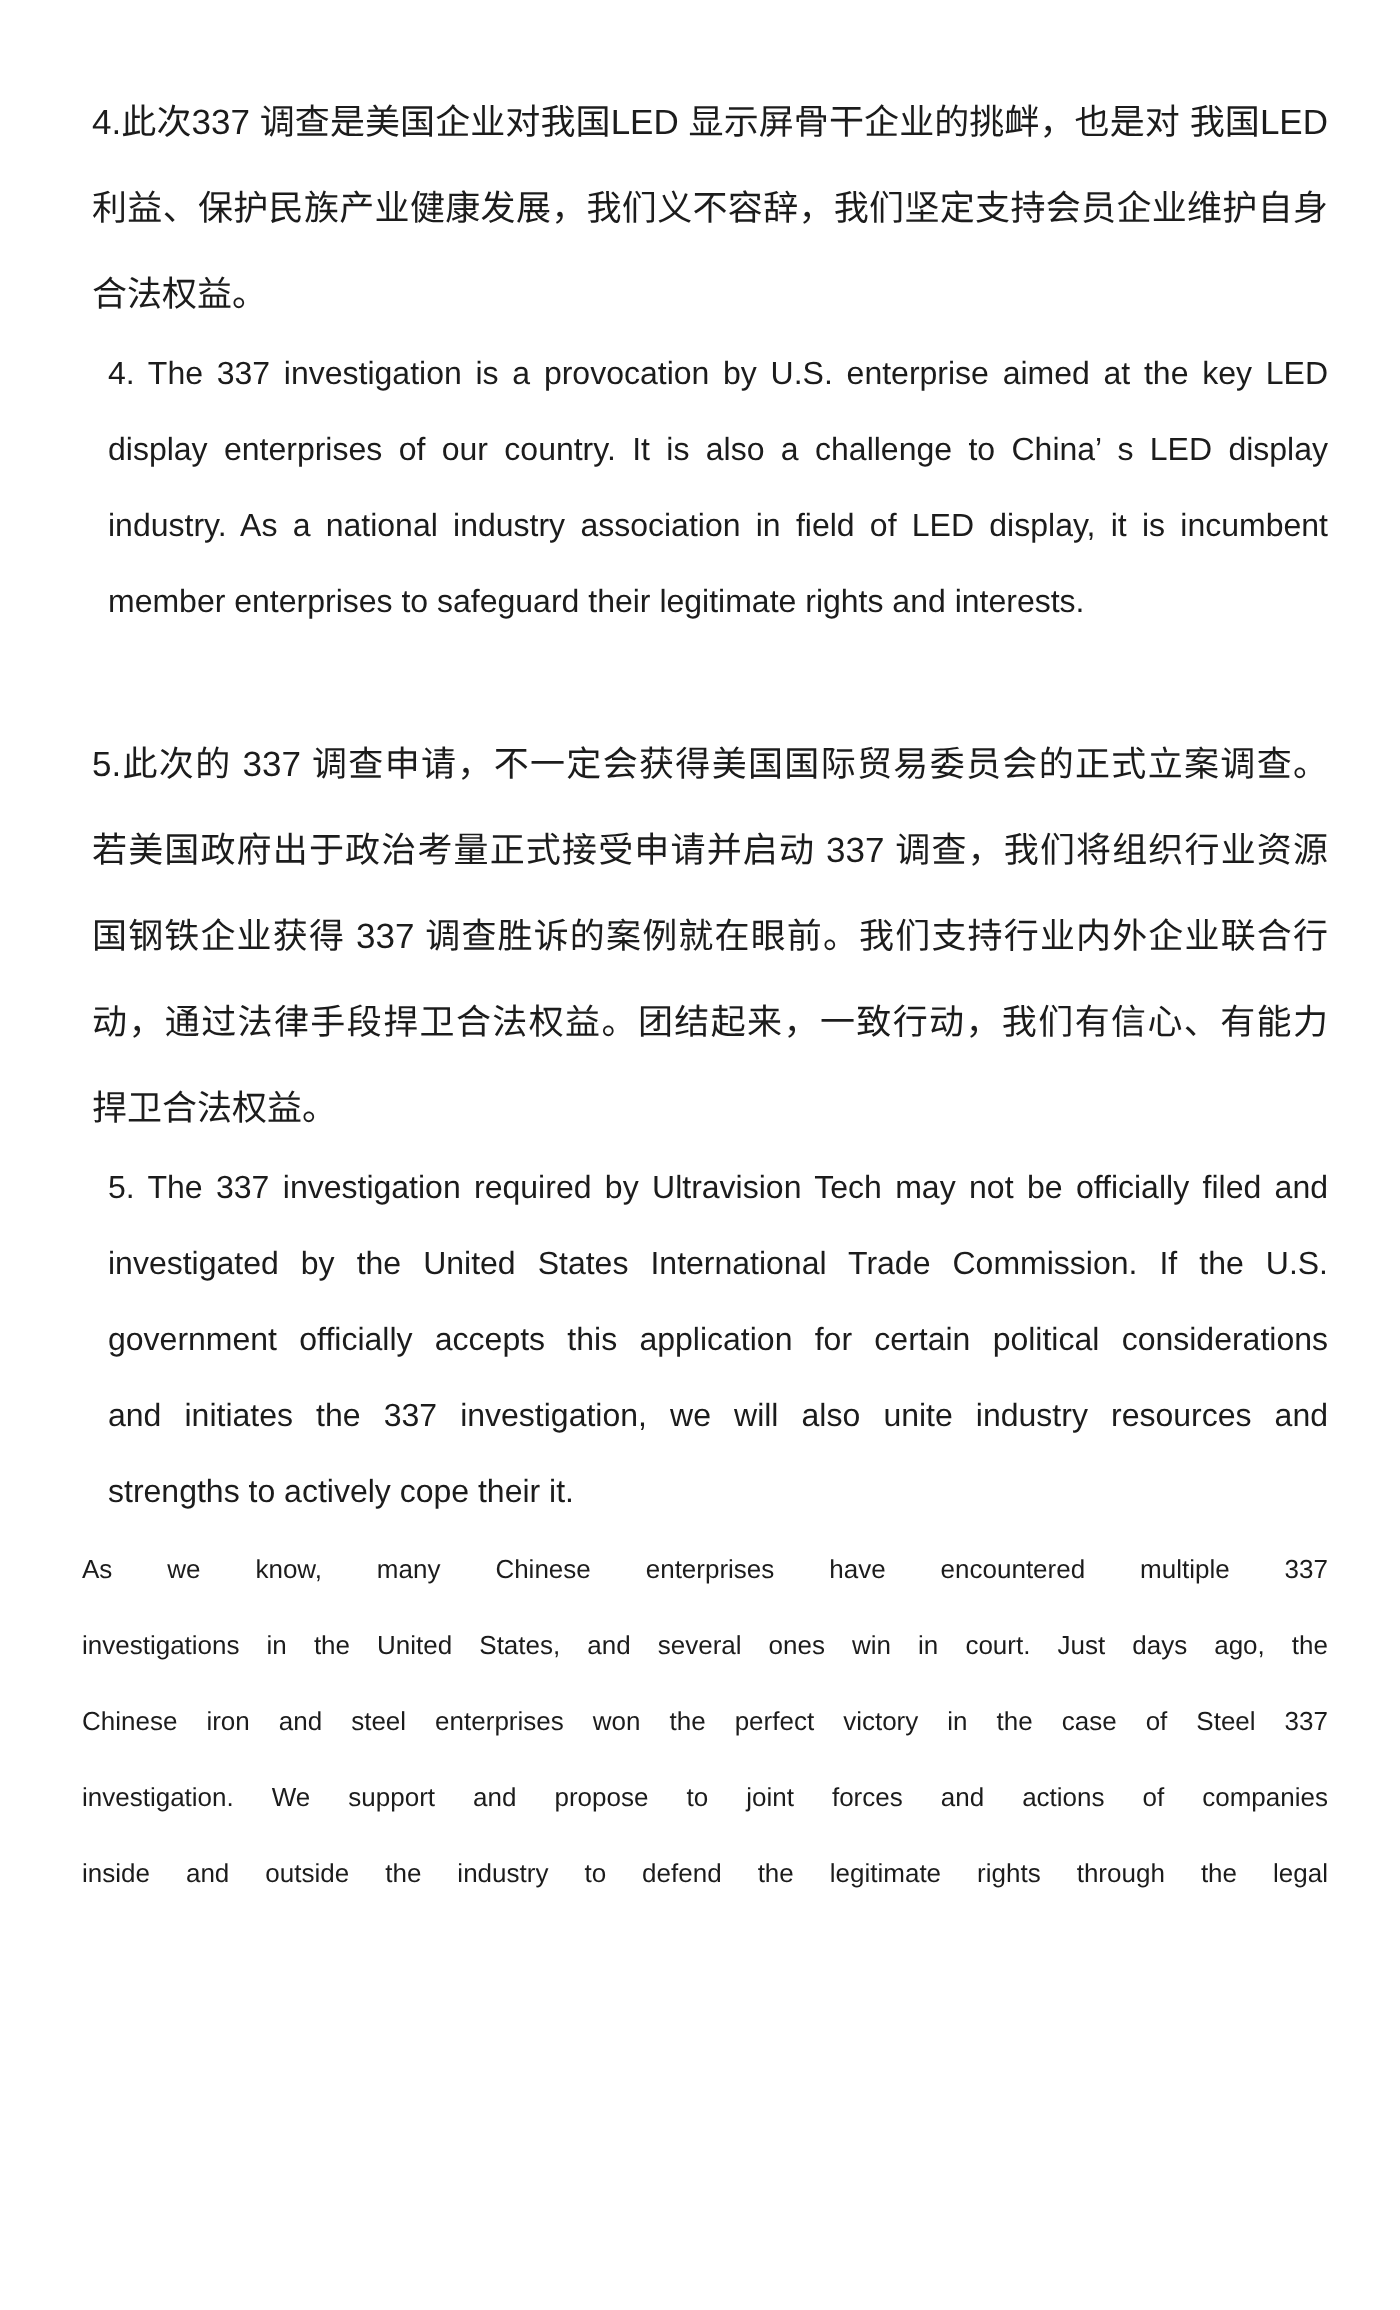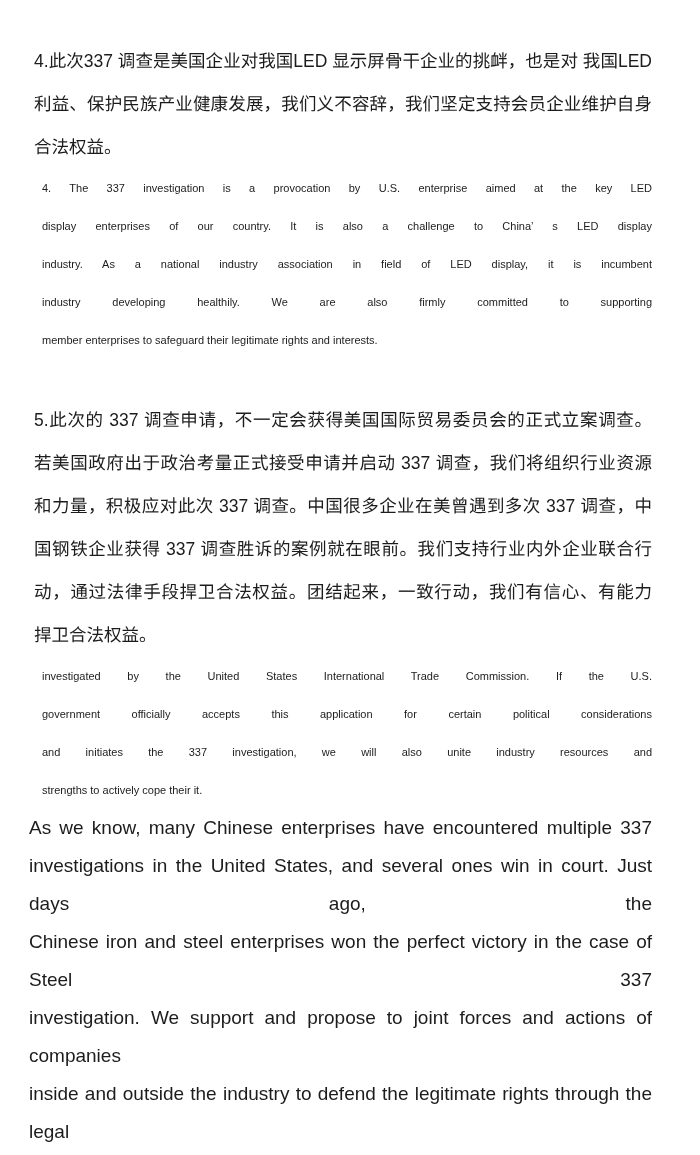"4.此次337 调查是美国企业对我国LED 显示屏骨干企业的挑衅，也是对" .page { margin-left: none -> 12px }
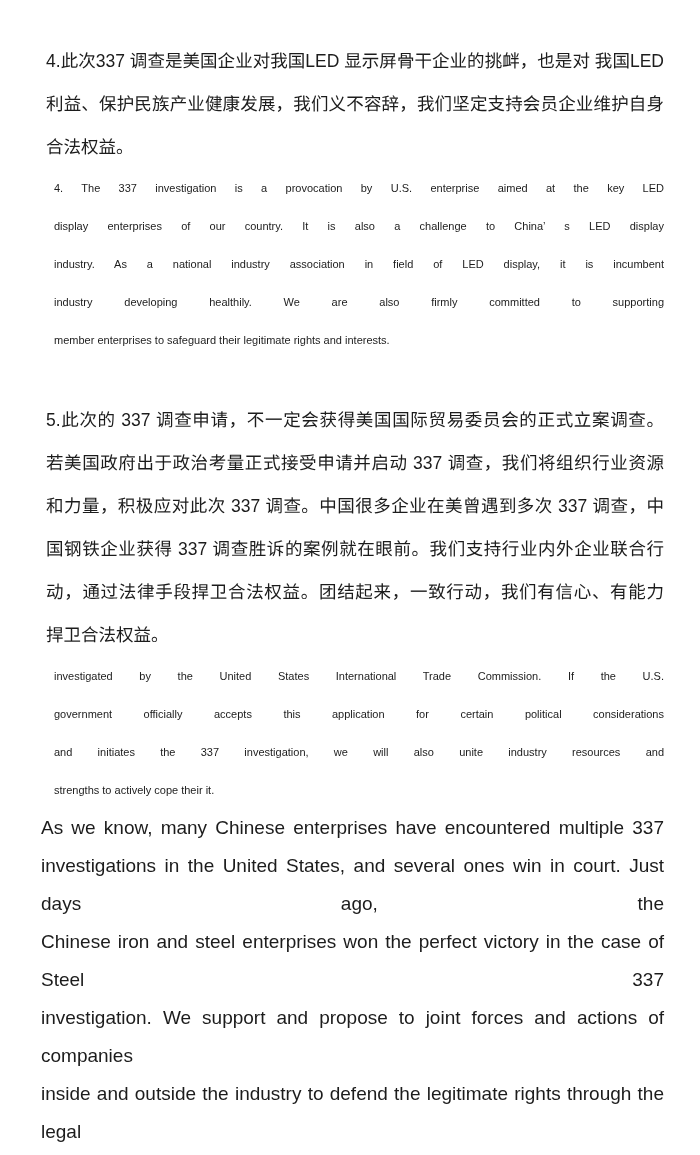"4. The 337 investigation is" .para.style-en-num { font-size: 11px -> 16px }
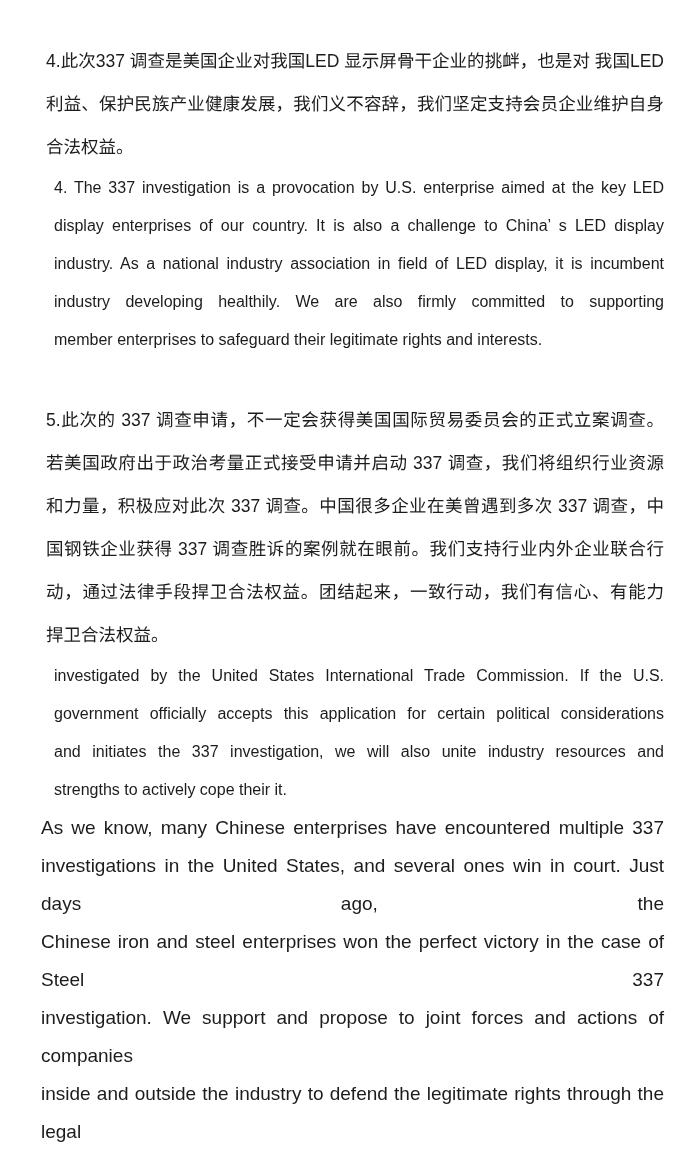"industry developing healthily. We are" div.line { html: <div>industry developing healthily. We are also firmly committed to supporting</div> -> none }
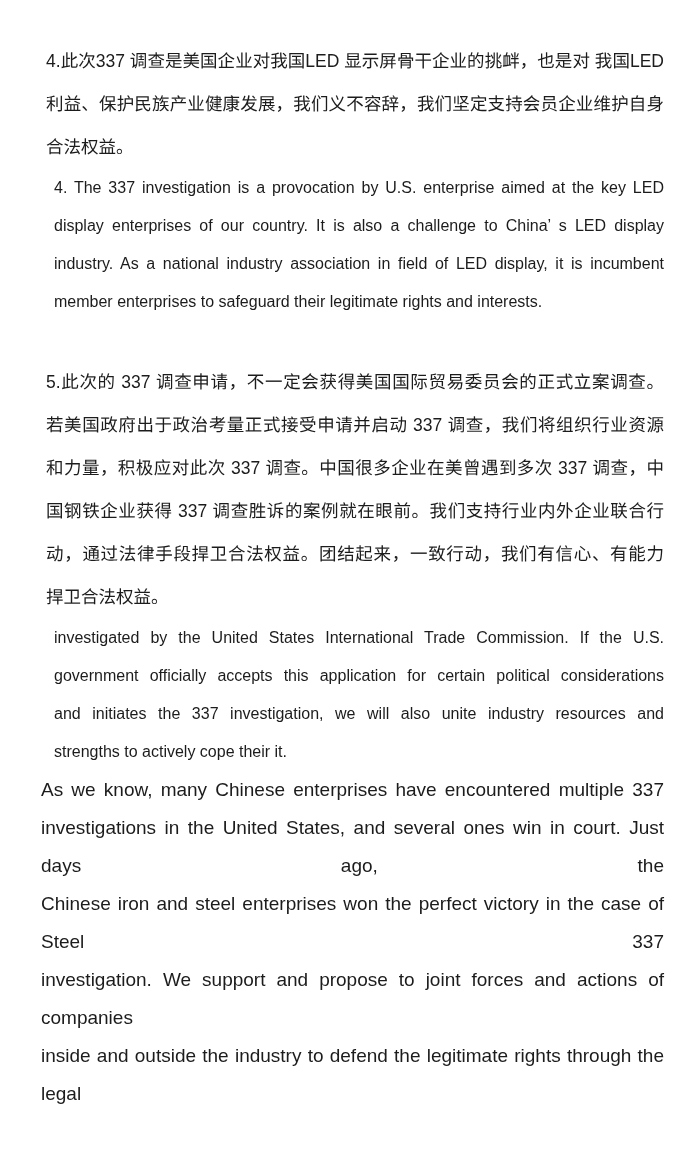"和力量，积极应对此次 337 调查。中国很多企业在美曾遇到多次 337 调查，中" div.line { html: <div>和力量，积极应对此次 337 调查。中国很多企业在美曾遇到多次 337 调查，中</div> -> none }
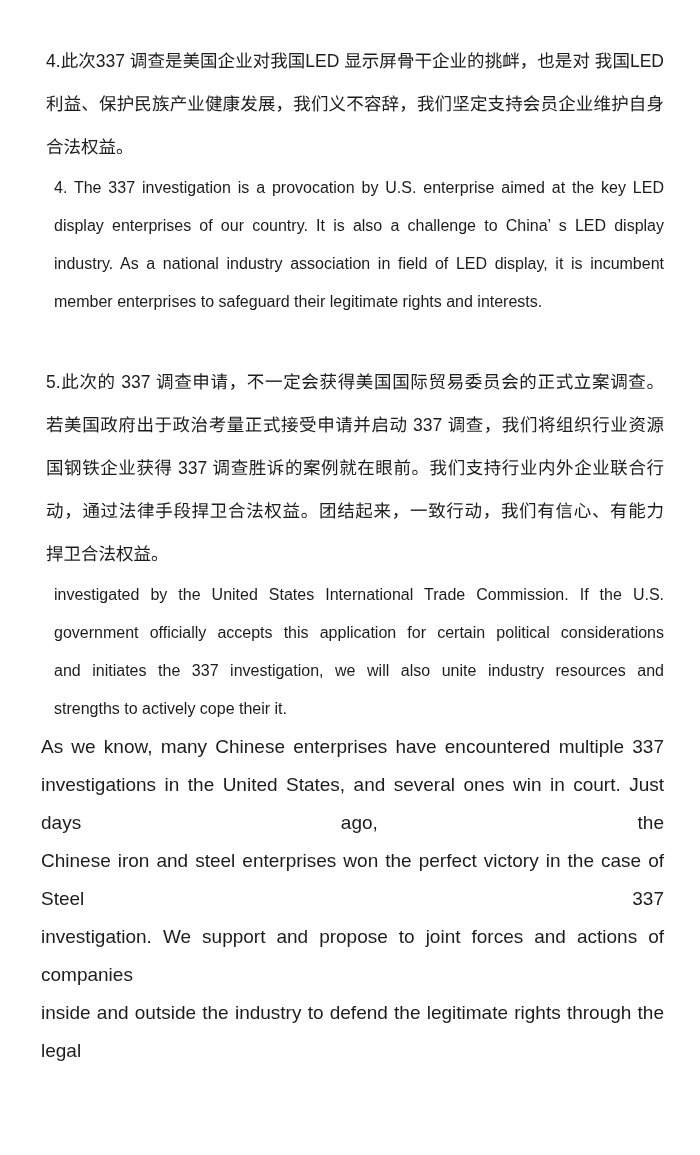"5. The 337 investigation required" div.line { html: none -> <div>5. The 337 investigation required by Ultravision Tech may not be officially filed and</div> }
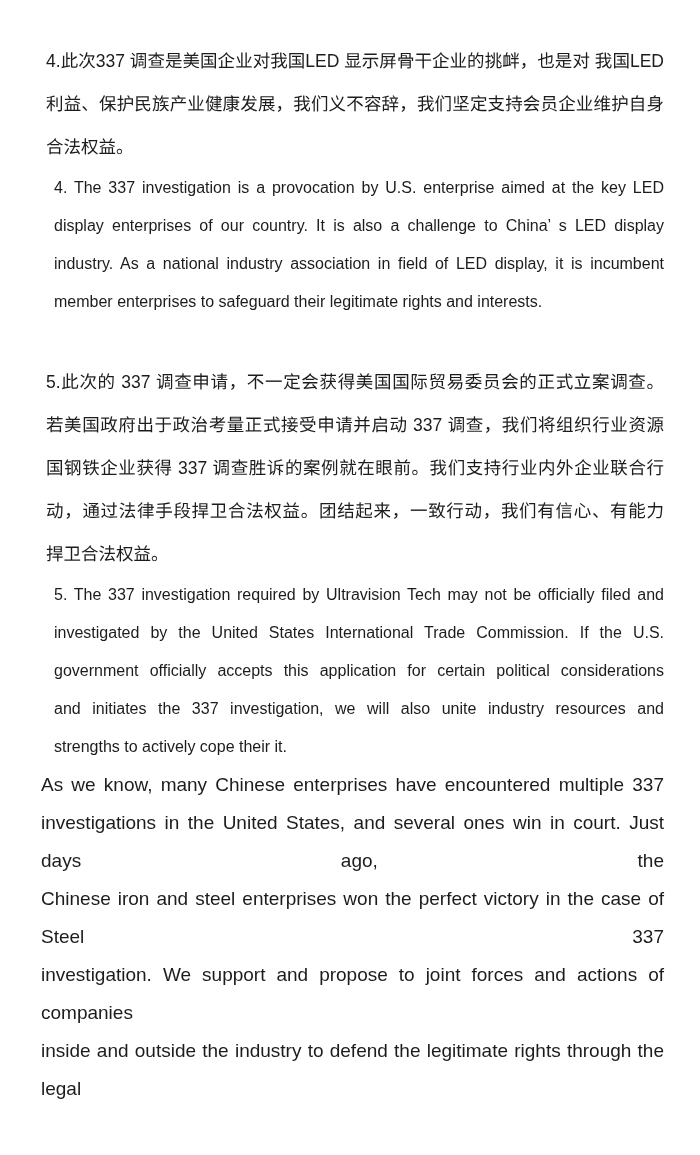"As we know, many Chinese" .para.style-en-flush { font-size: 19px -> 13px }
